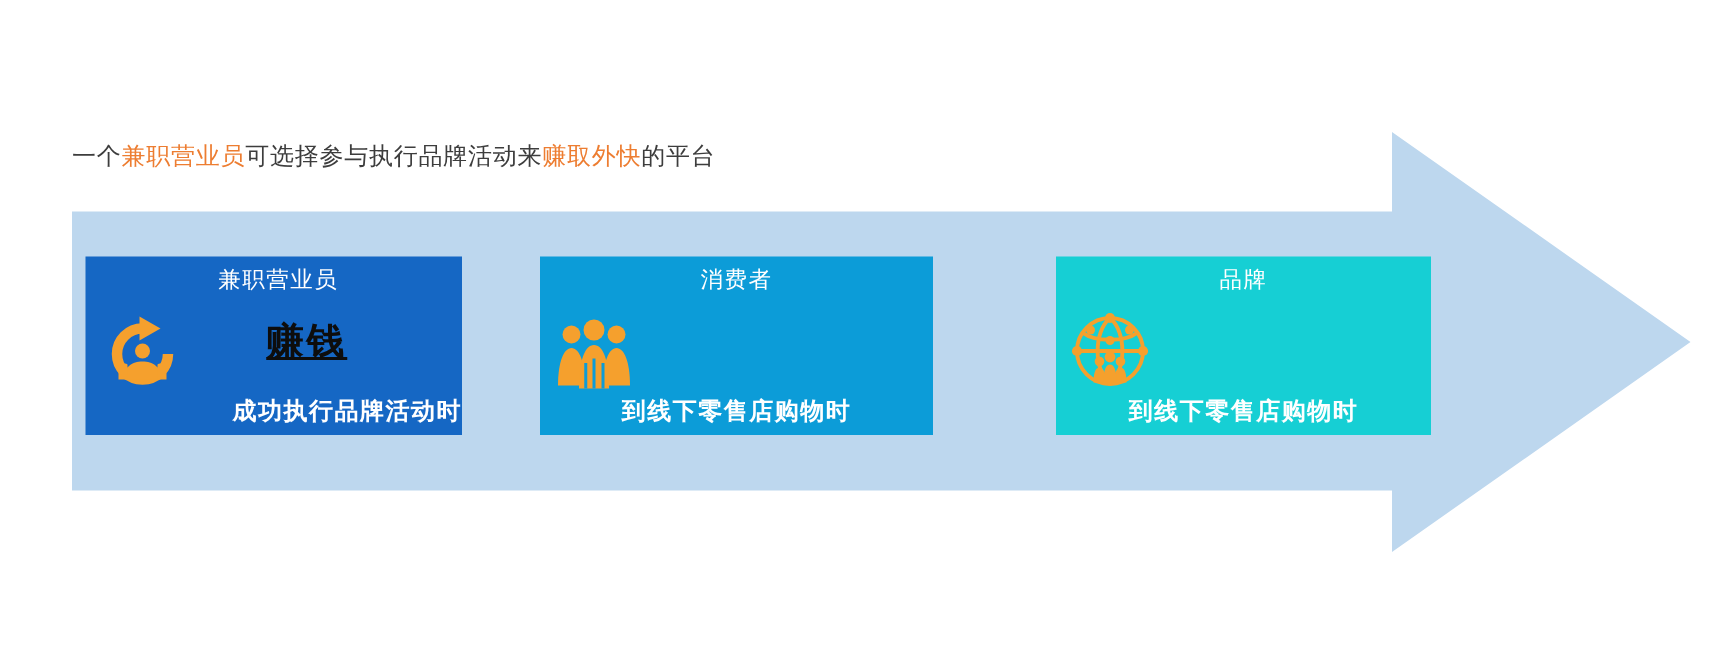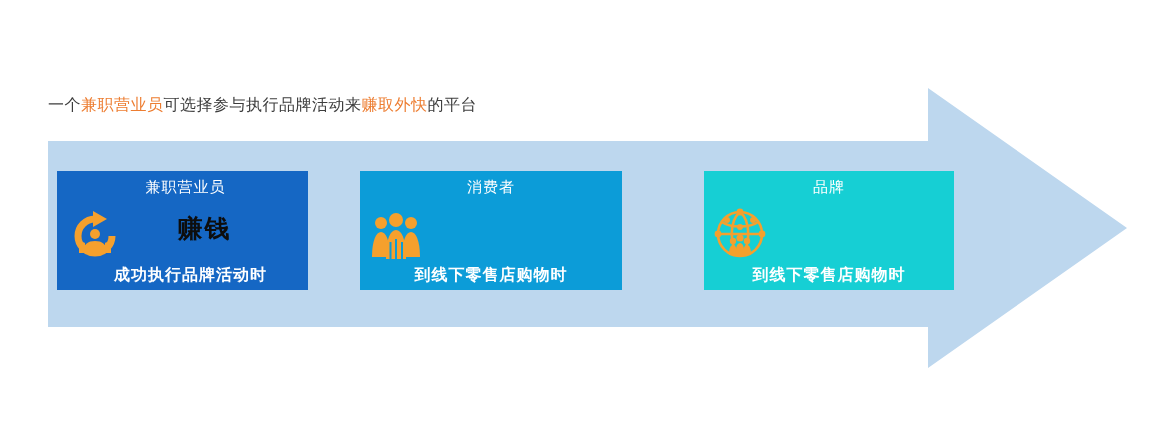"赚钱" .card-main { text-decoration: none -> underline }
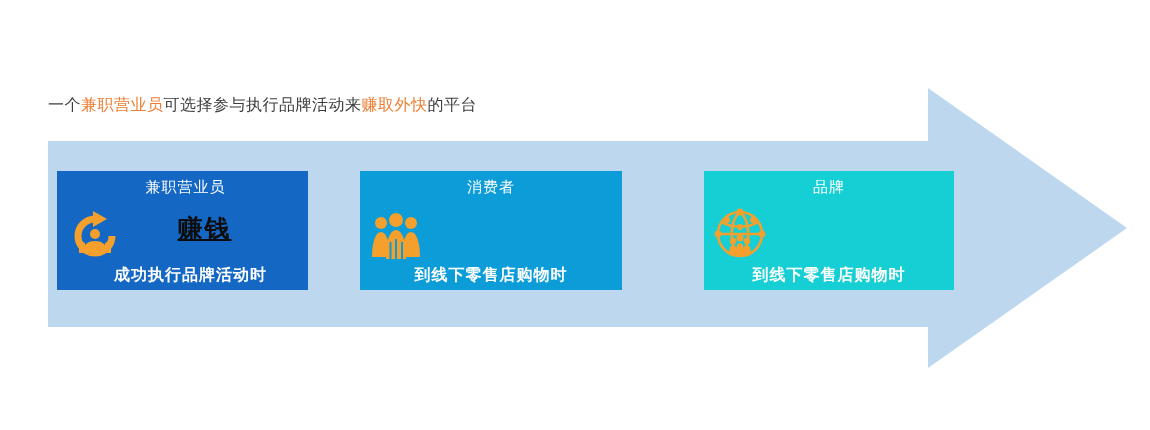"成功执行品牌活动时" .card-1 .card-footer { text-align: none -> right }
